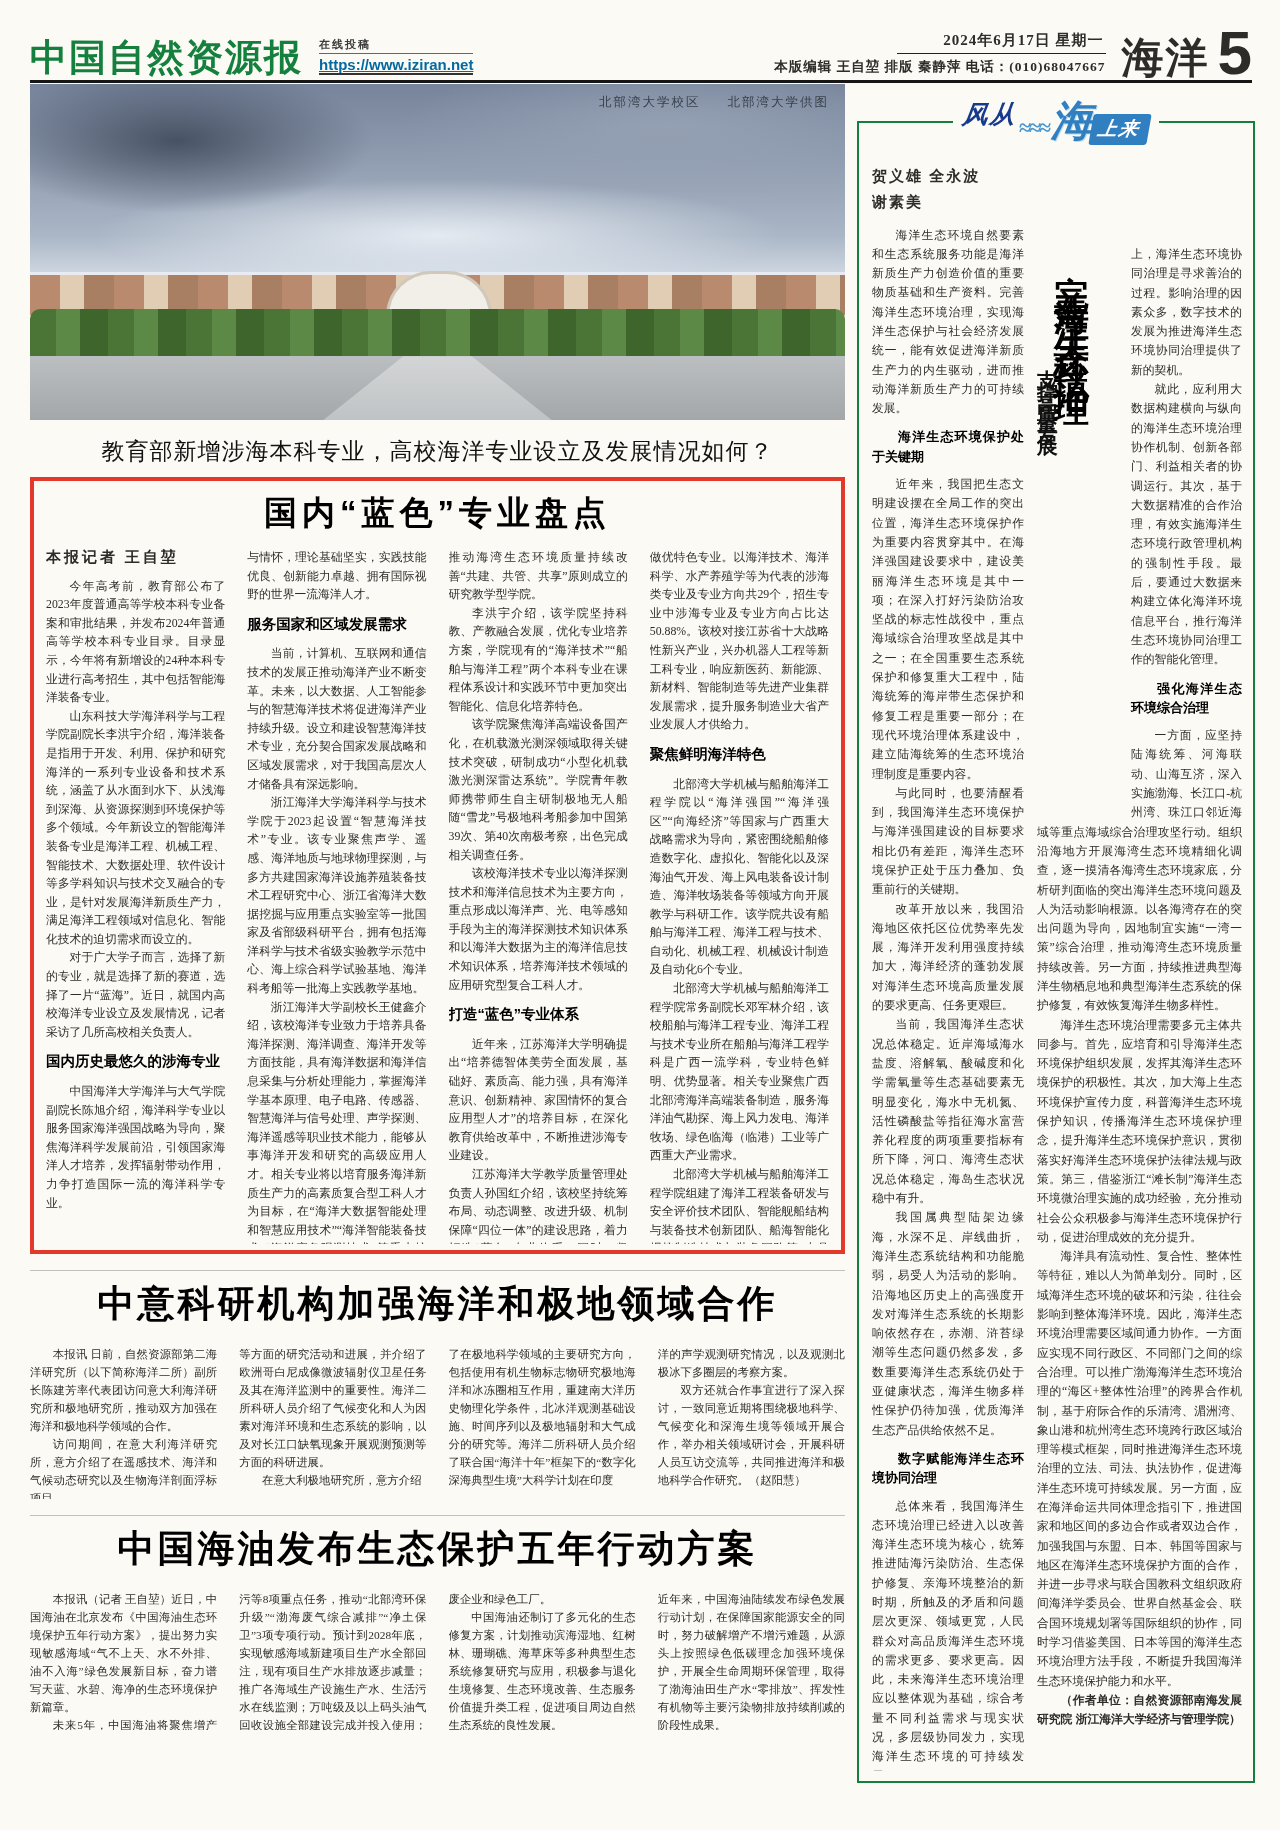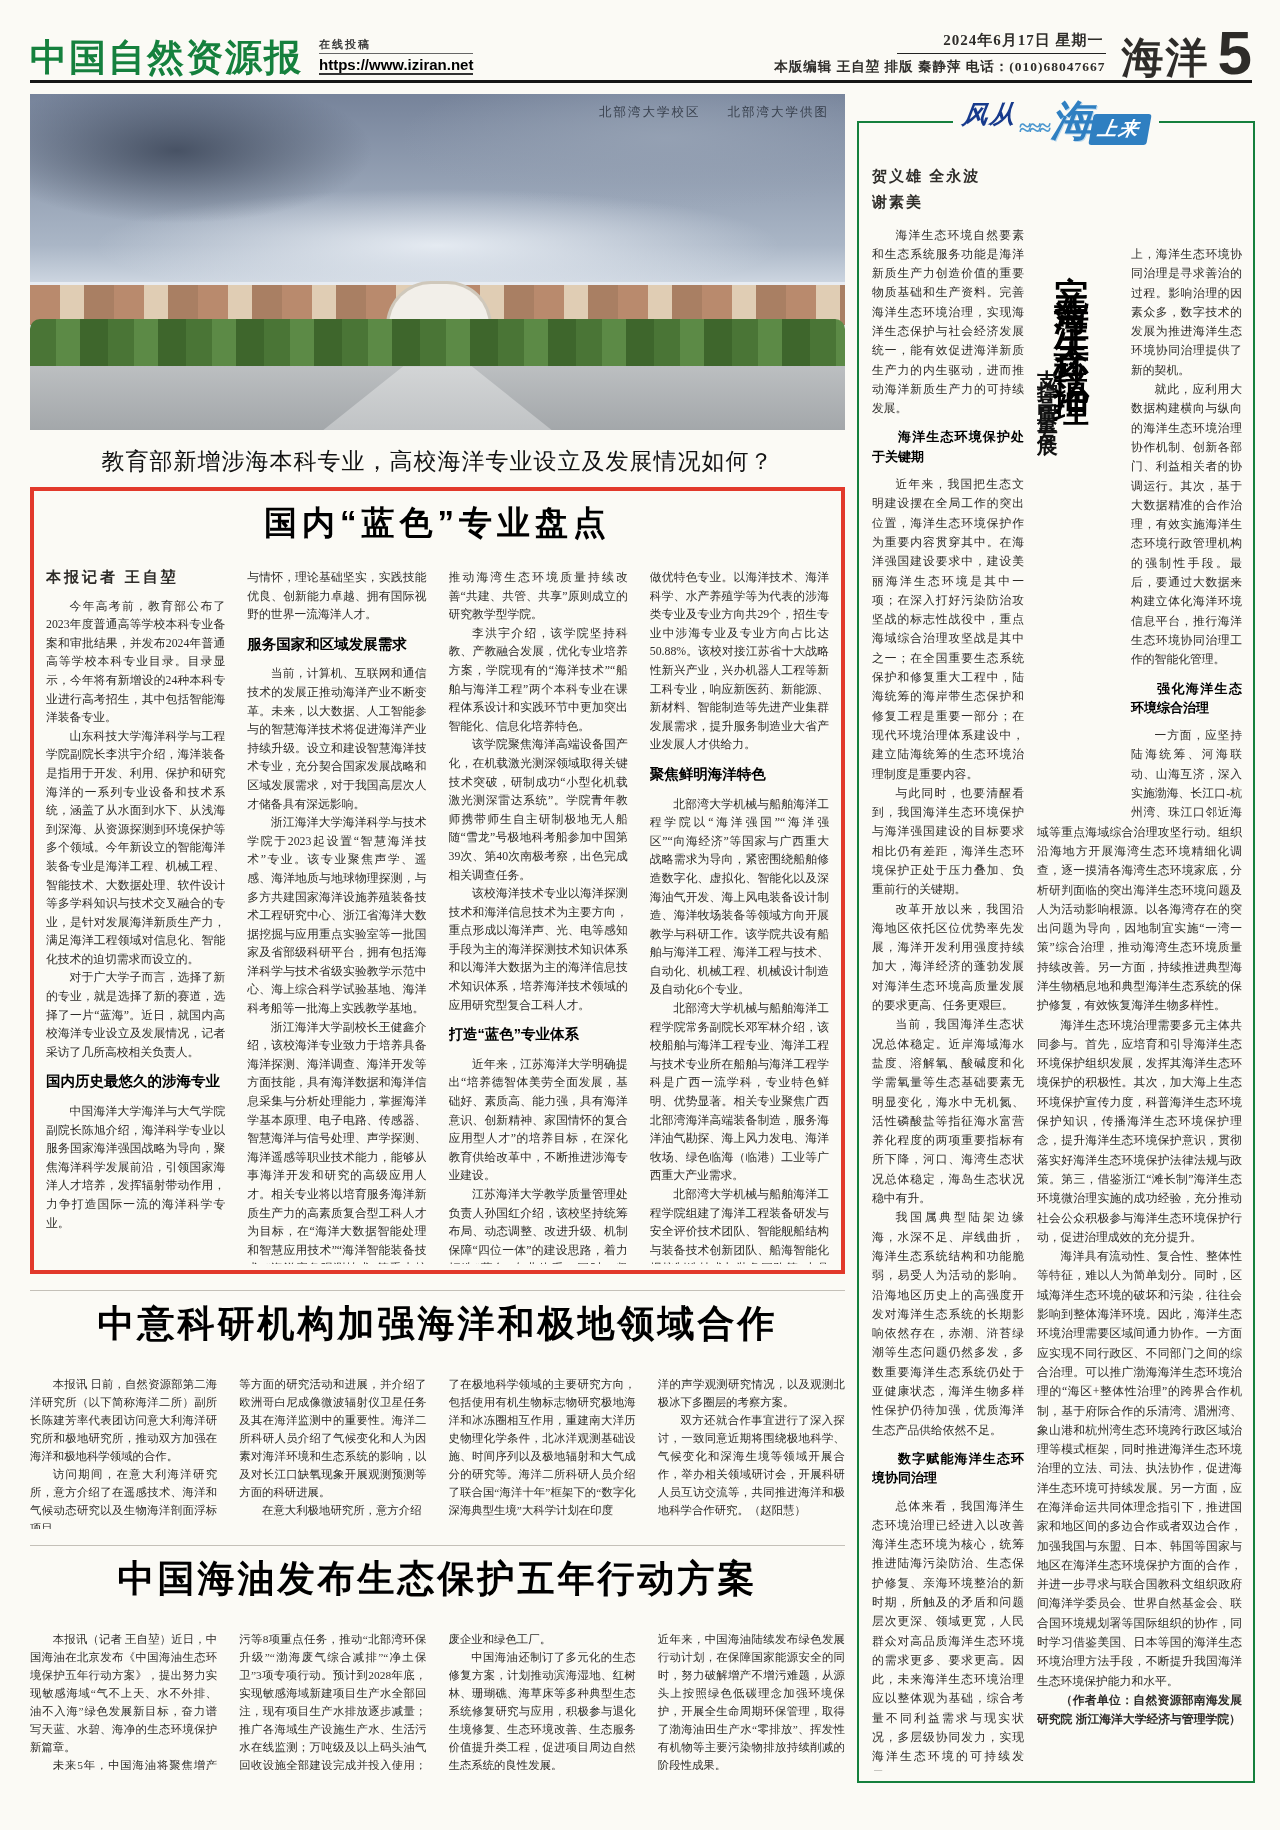"https://www.iziran.net" .submit .s2 { color: #000000 -> #0369a1; text-decoration: none -> underline }
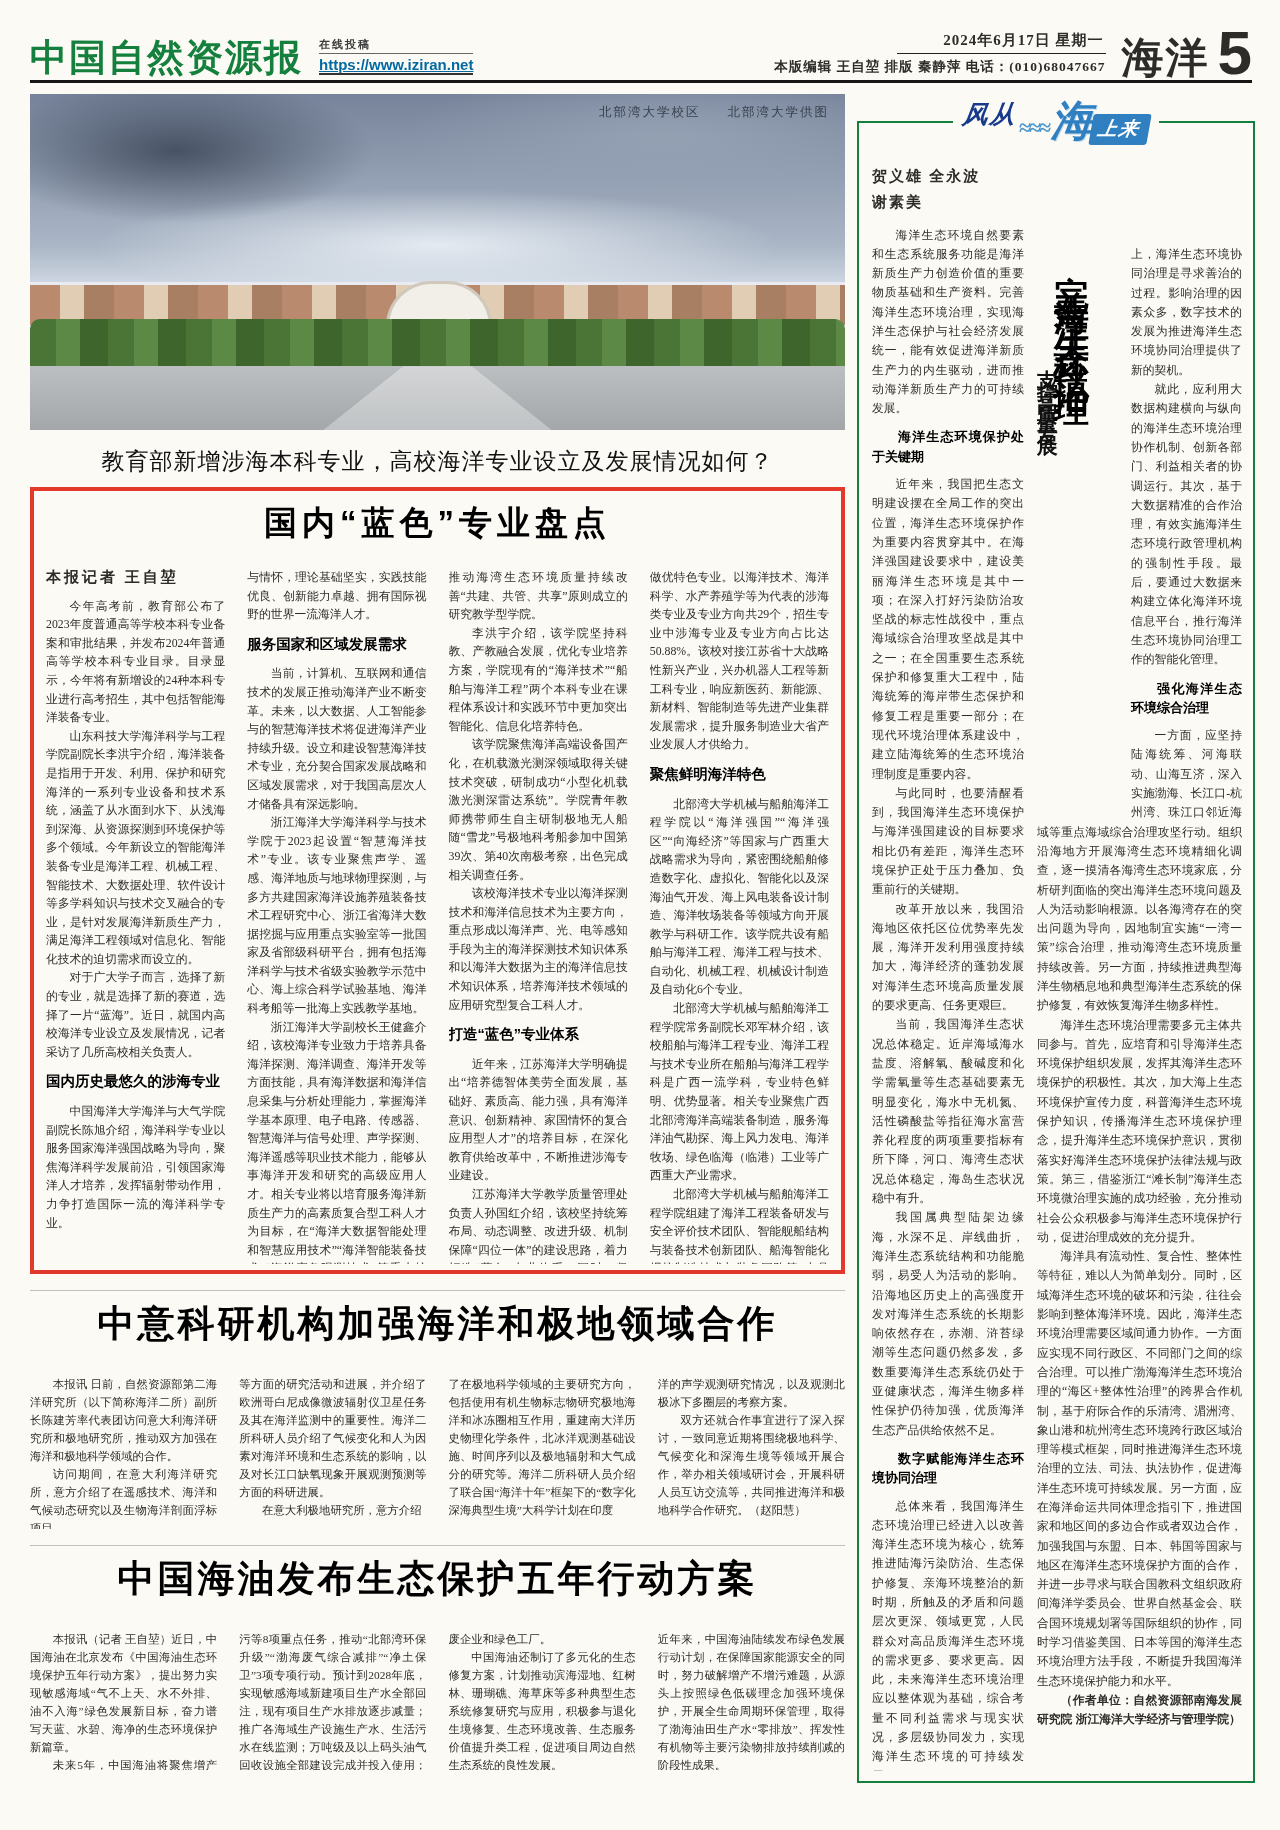"北部湾大学校区 北部湾大学供图" .left { top: 94px -> 84px }
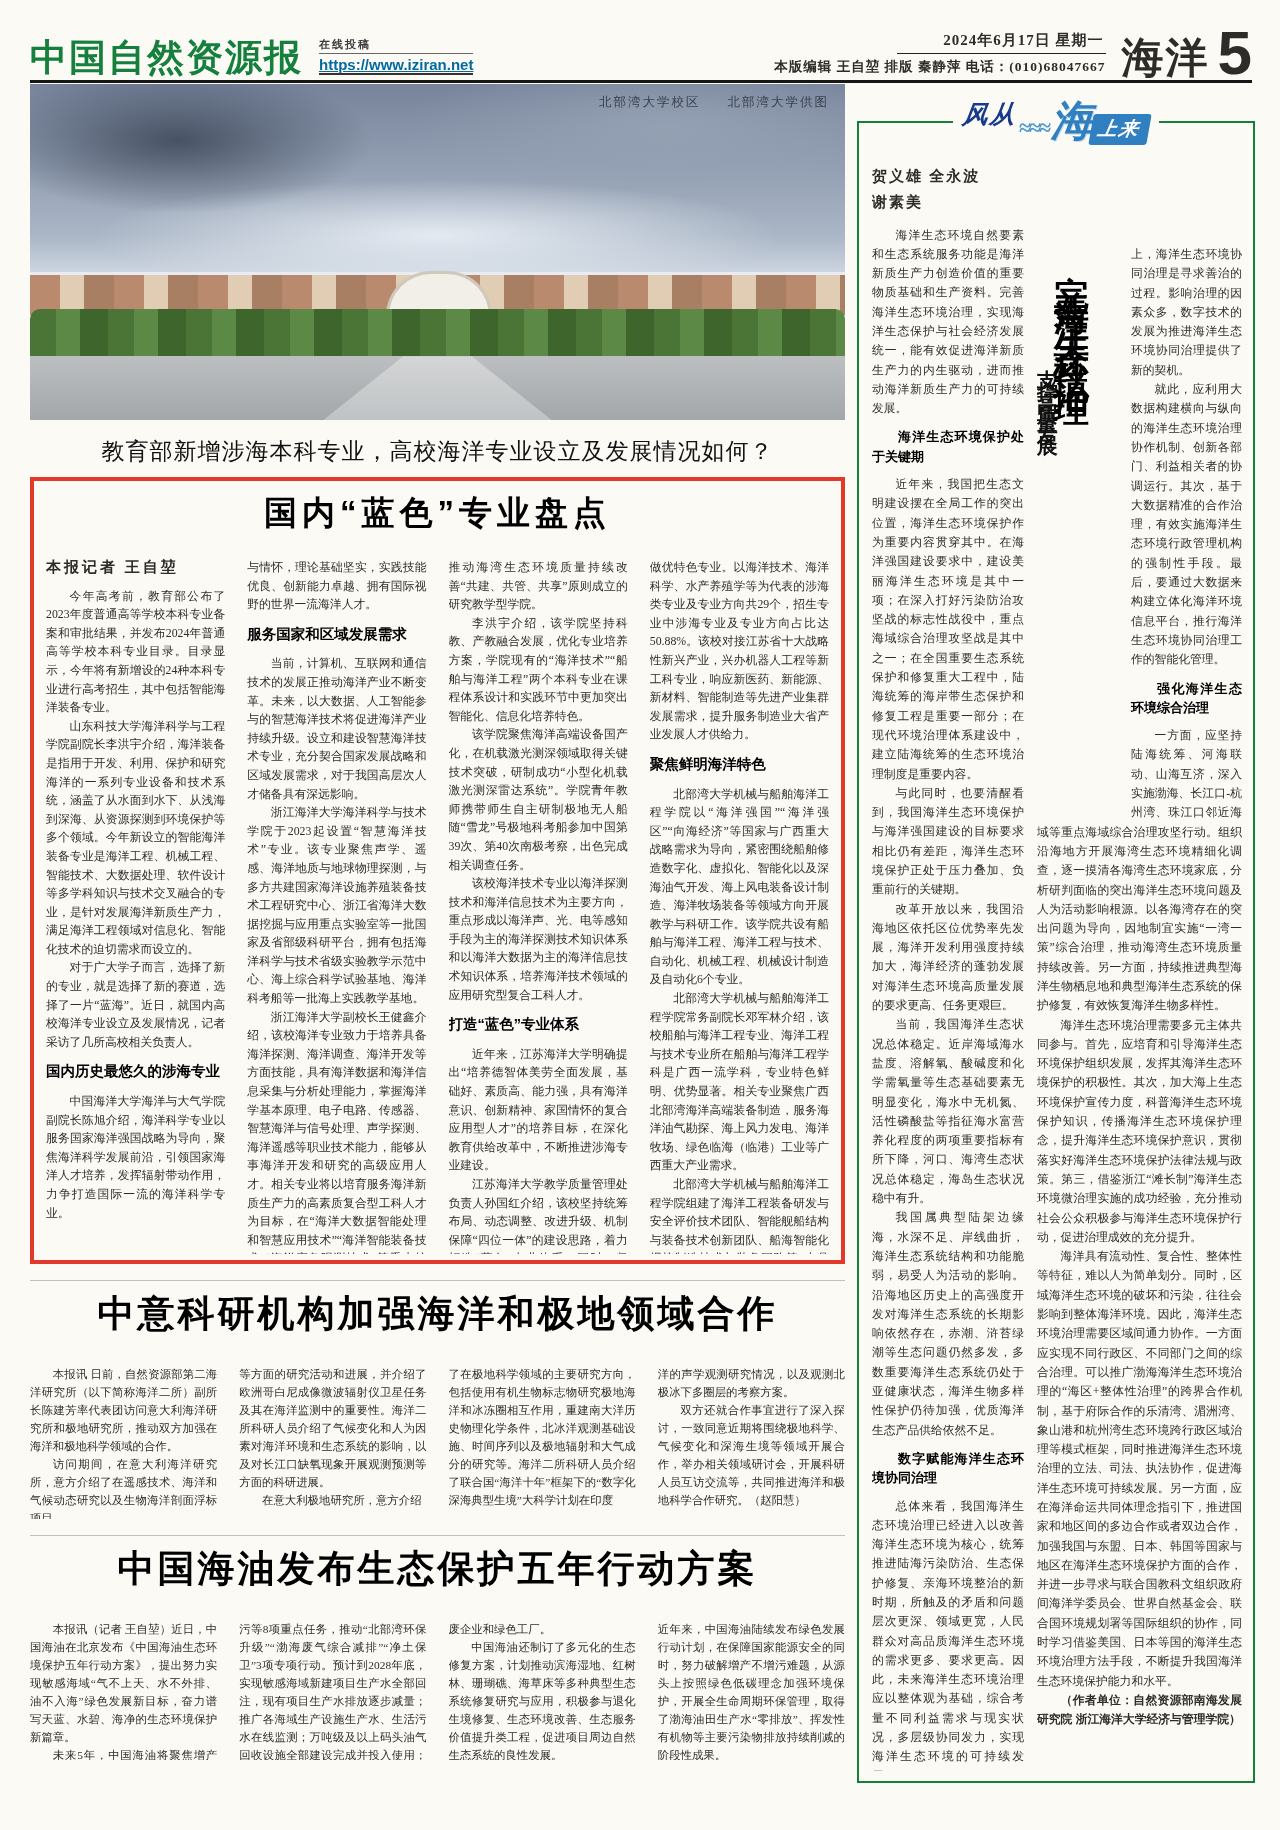"本报记者 王自堃" .col { margin-top: 10px -> none }
